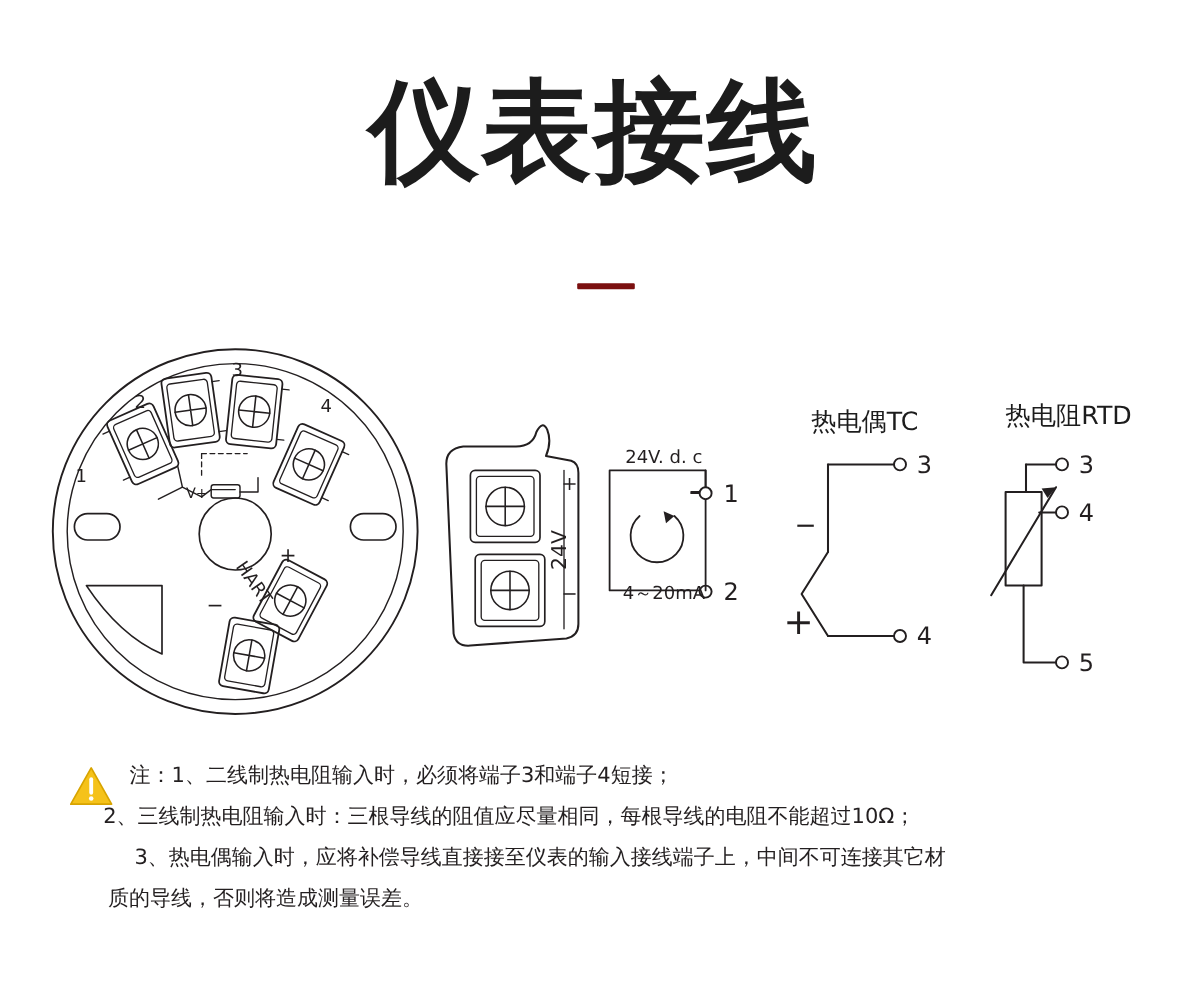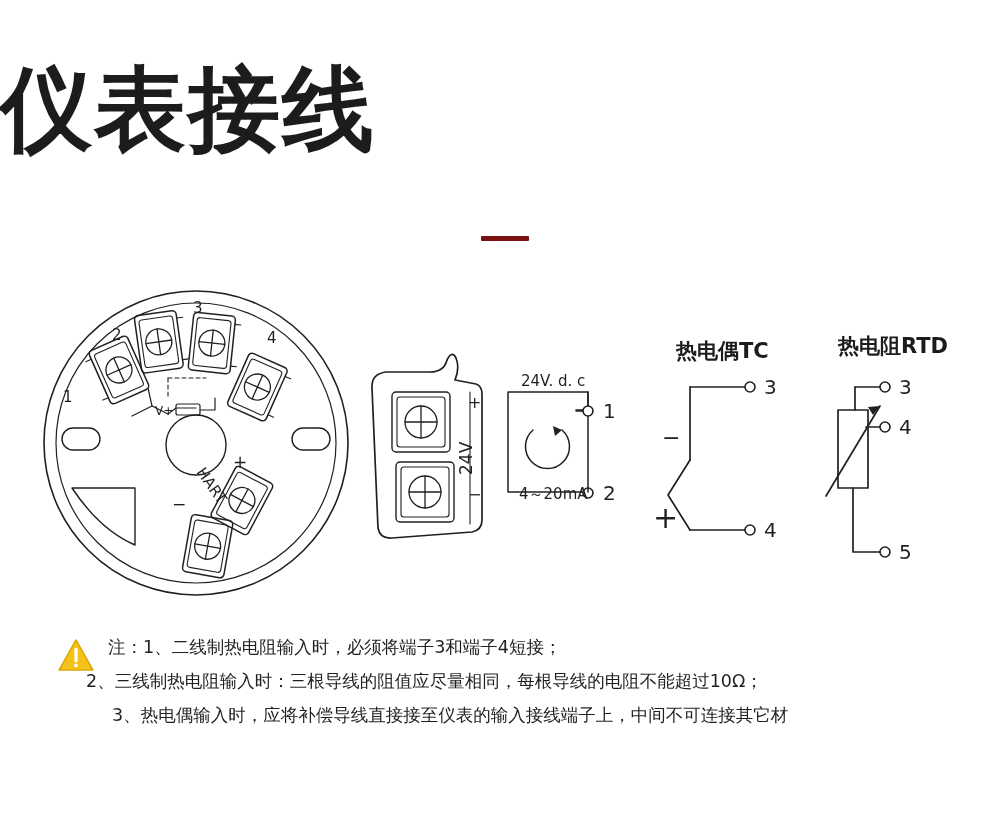"仪表接线" #page-title { text-align: none -> center }
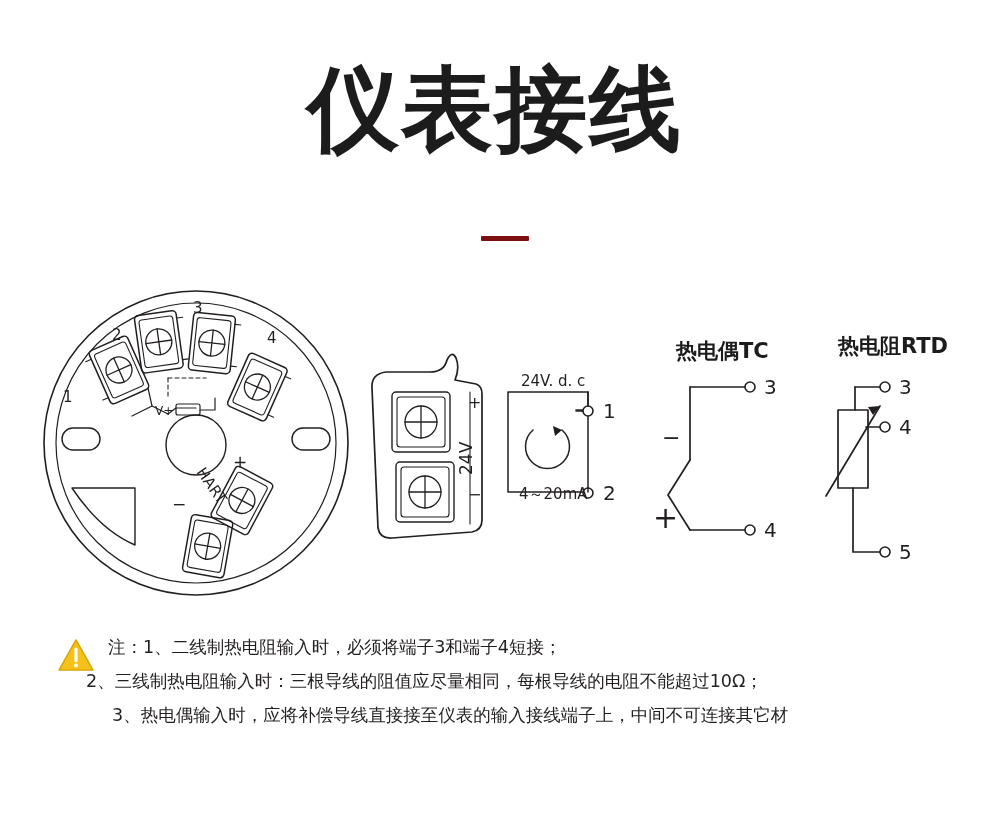"热电偶TC" .hdr-label { font-weight: 700 -> 400 }
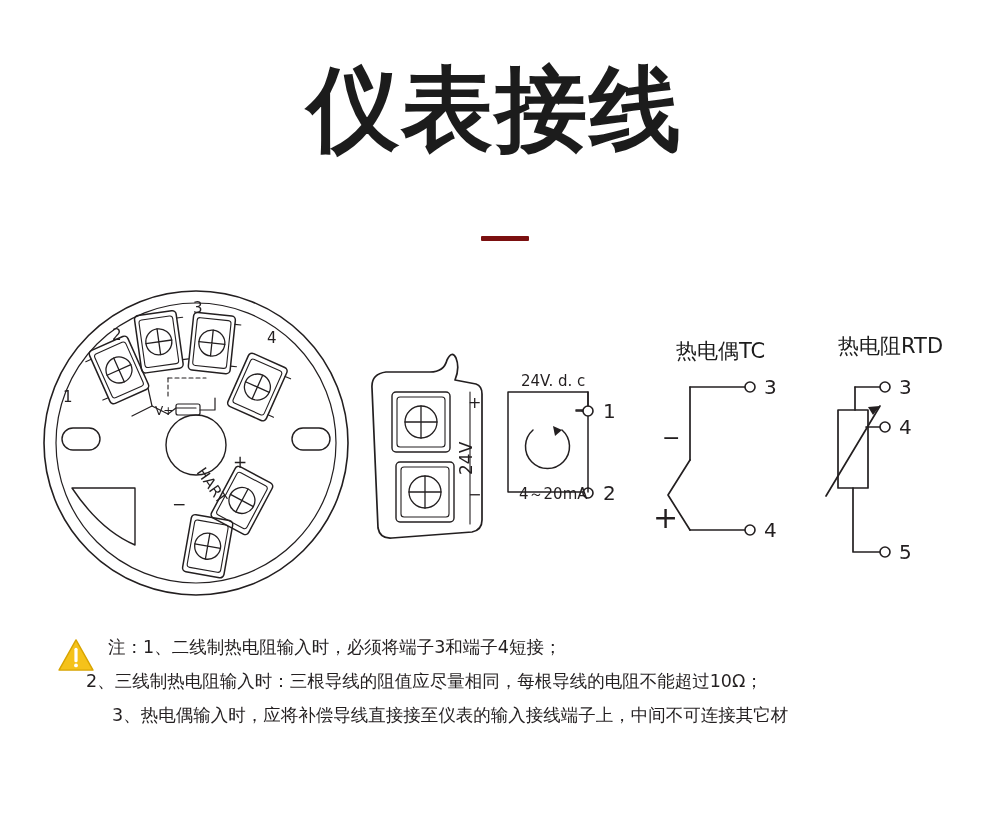"质的导线，否则将造成测量误差。" div.note-line { html: none -> <div>质的导线，否则将造成测量误差。</div> }
